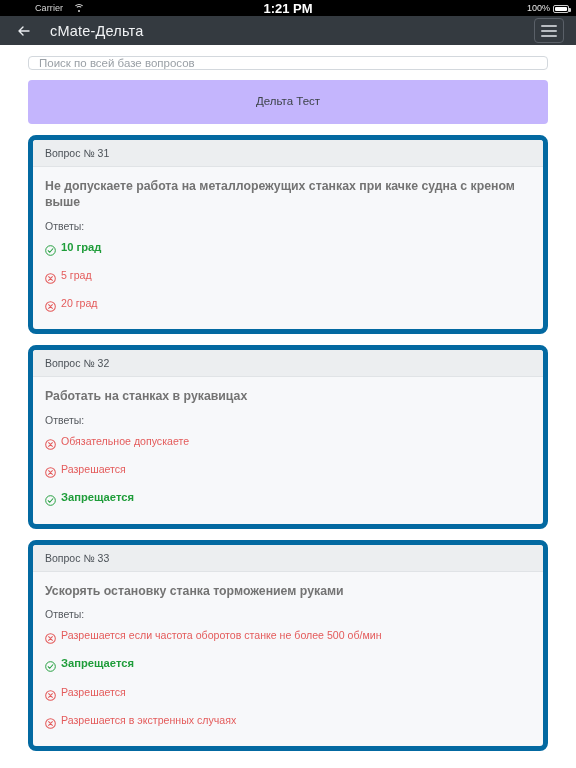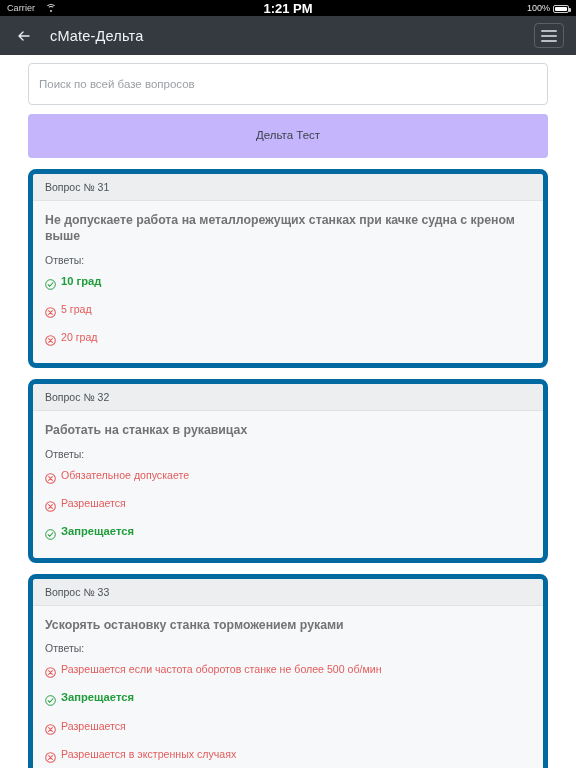"Carrier" .status-left { margin-left: none -> 28px }
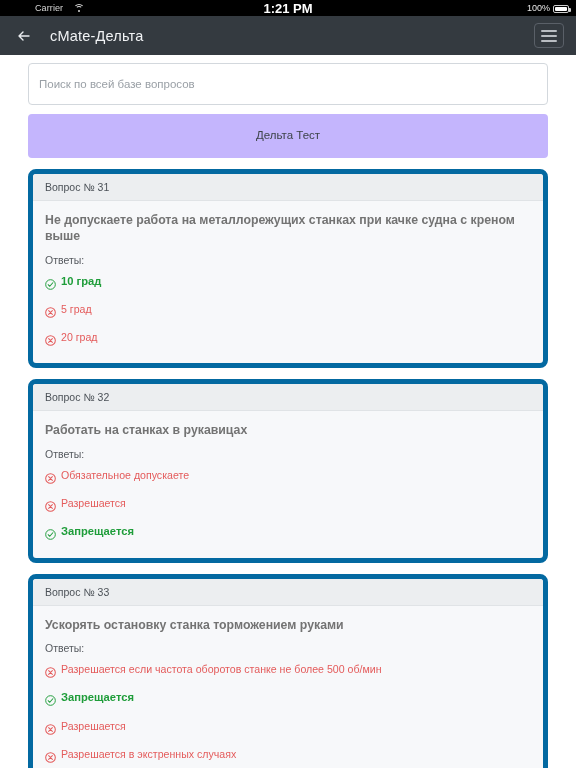"cMate-Дельта" .navbar { height: 39px -> 29px }
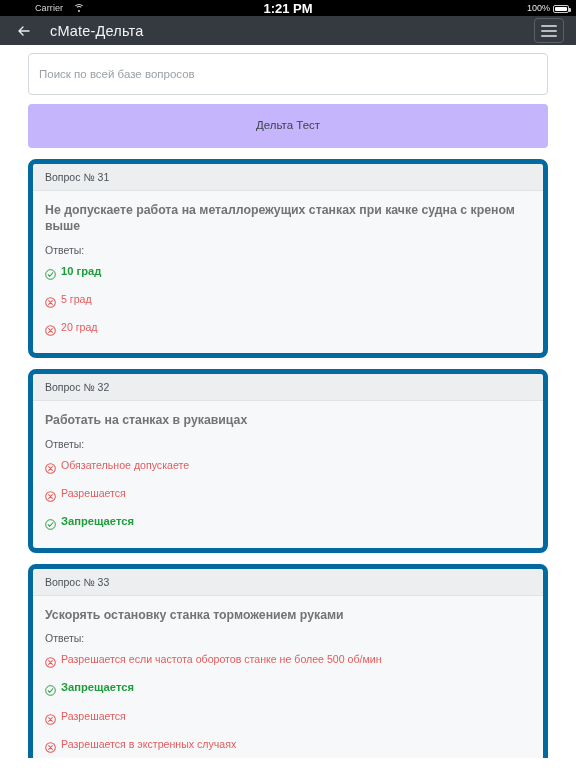"Поиск по всей базе вопросов" .search-input { height: 42px -> 14px }
